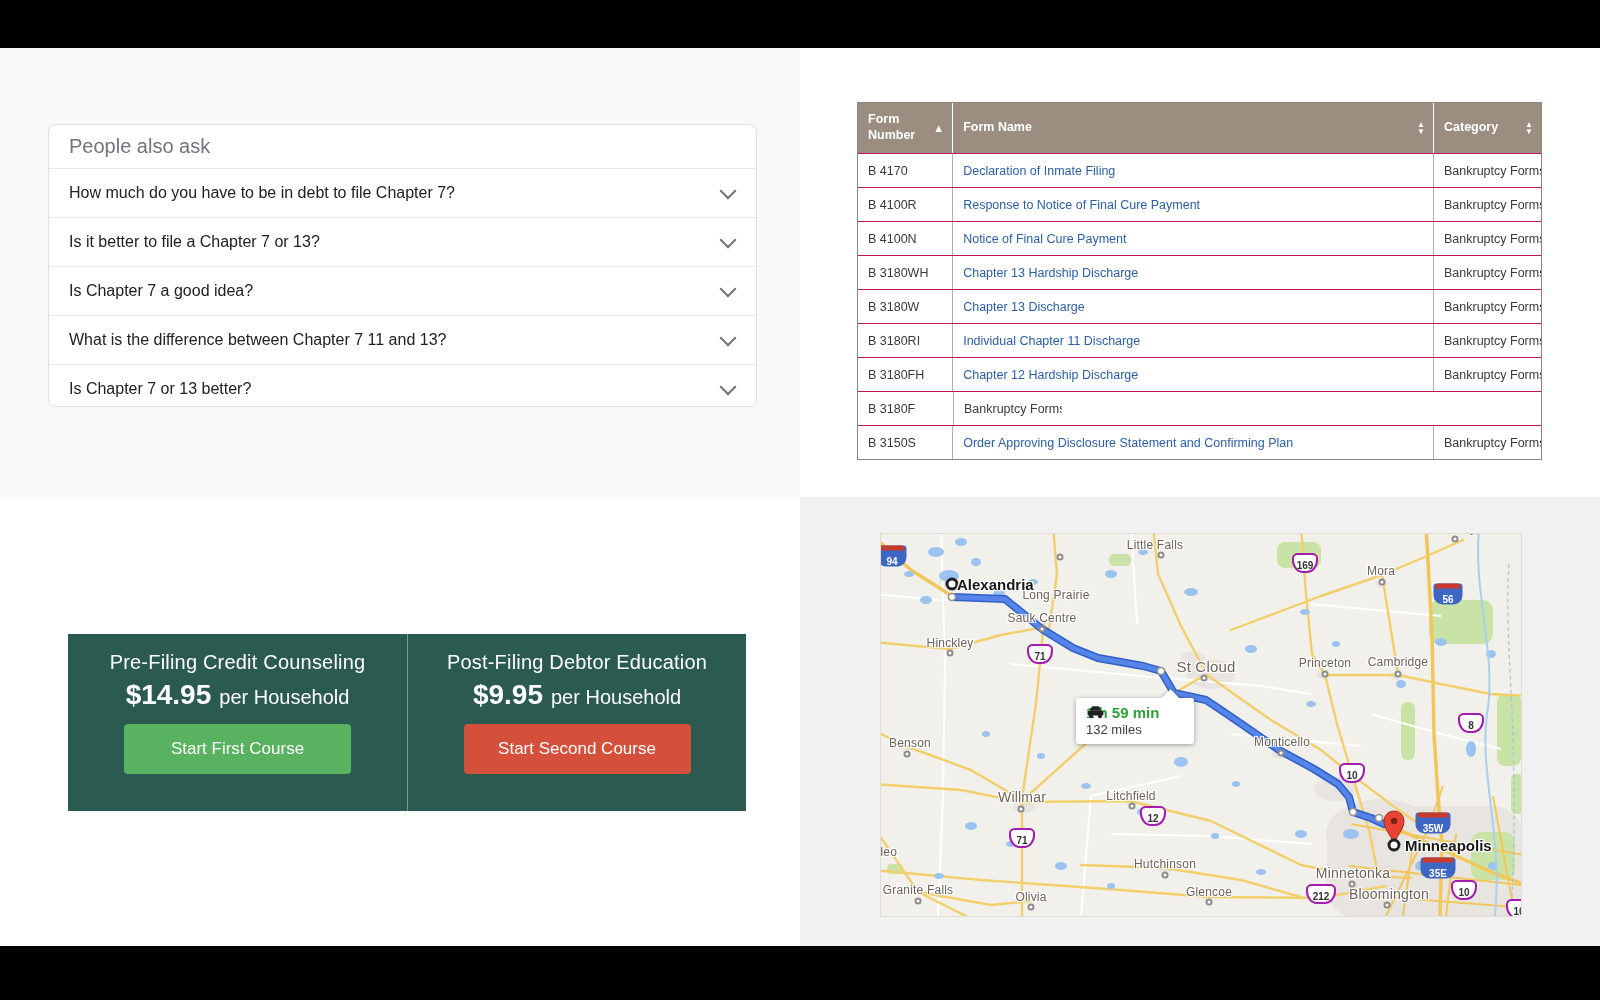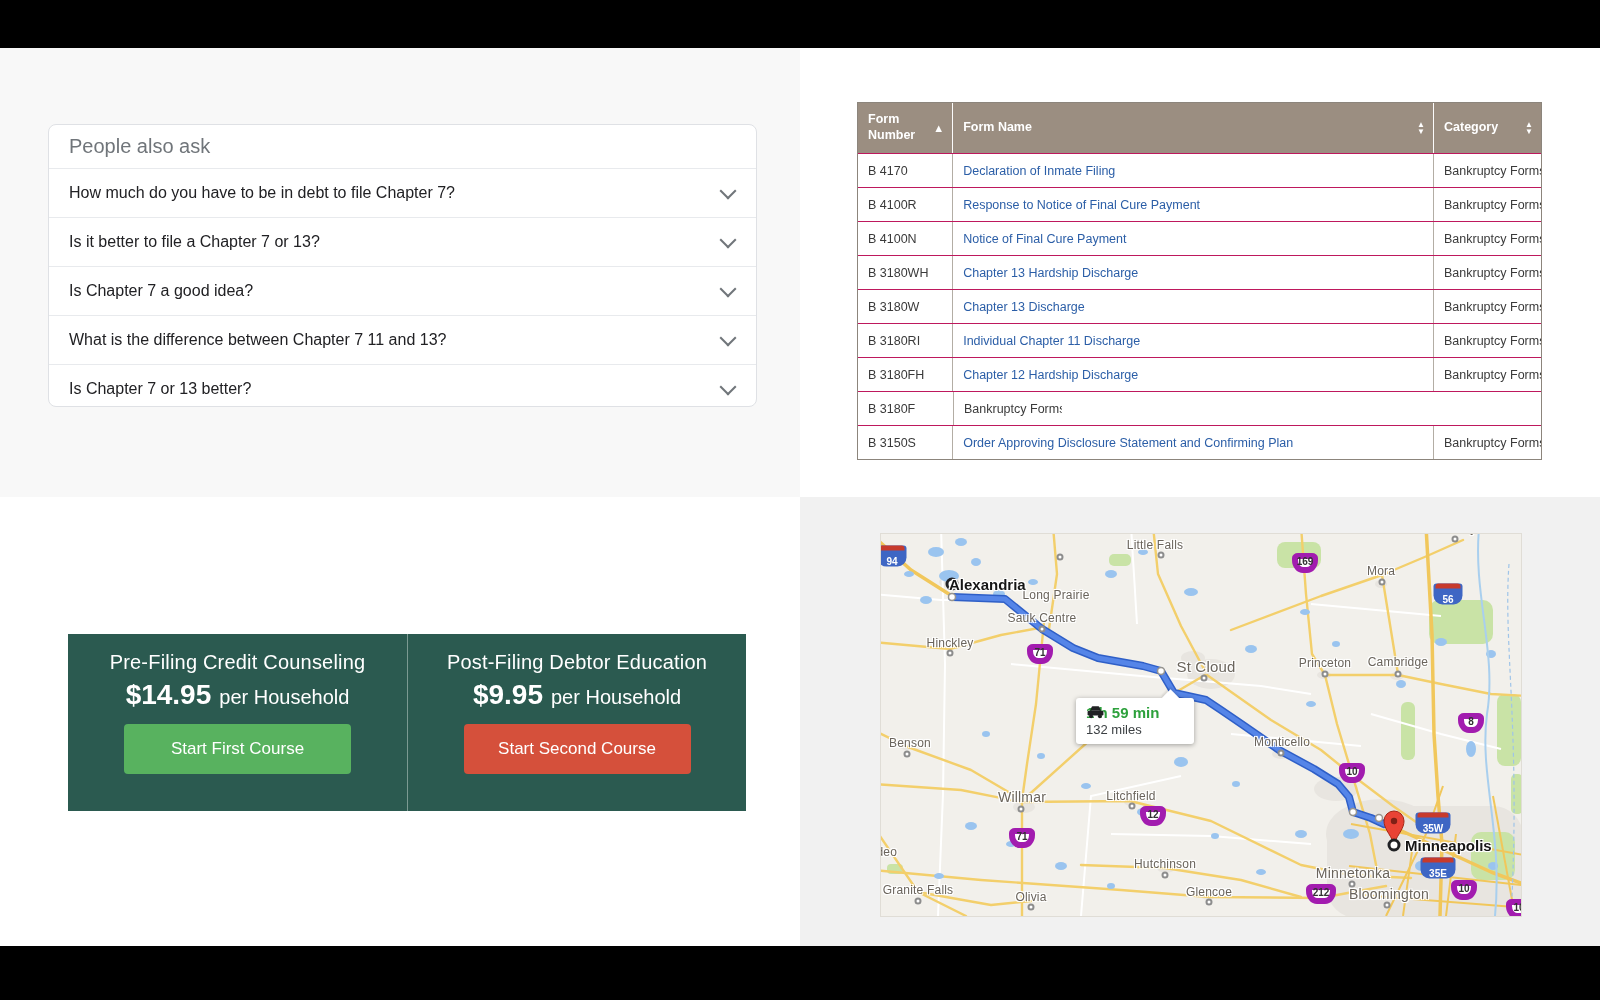"169" .sh-us { border: 6px solid #a21caf -> 2px solid #a21caf }
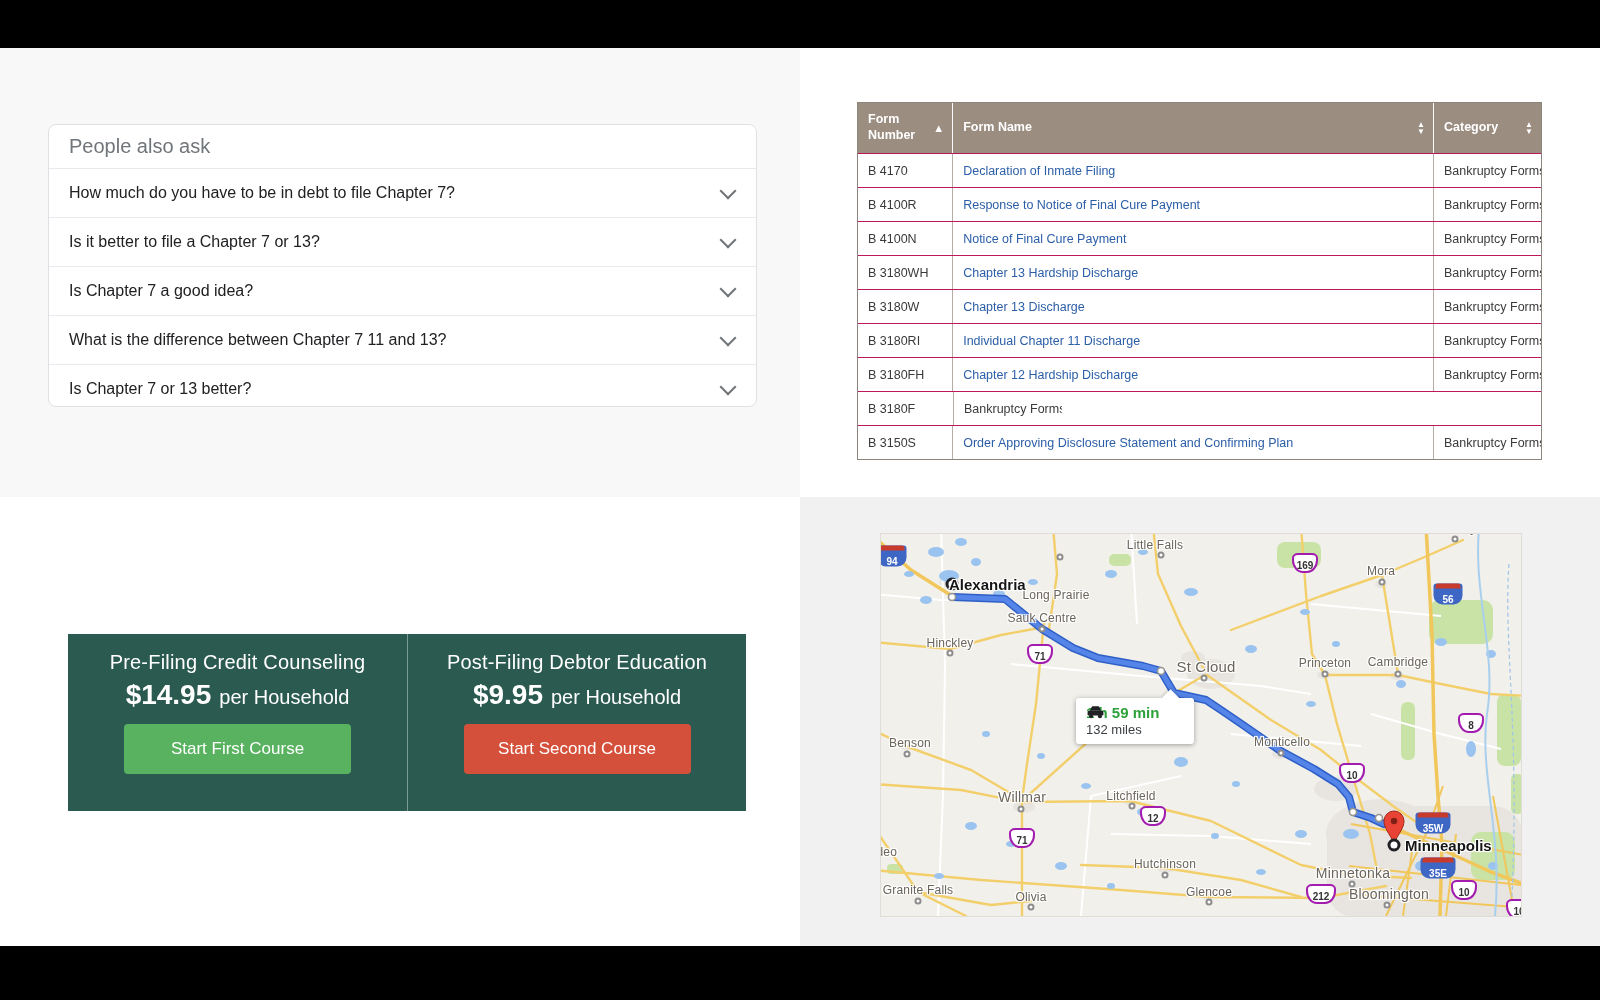"Alexandria" div.ml-city { left: 68px -> 76px }
